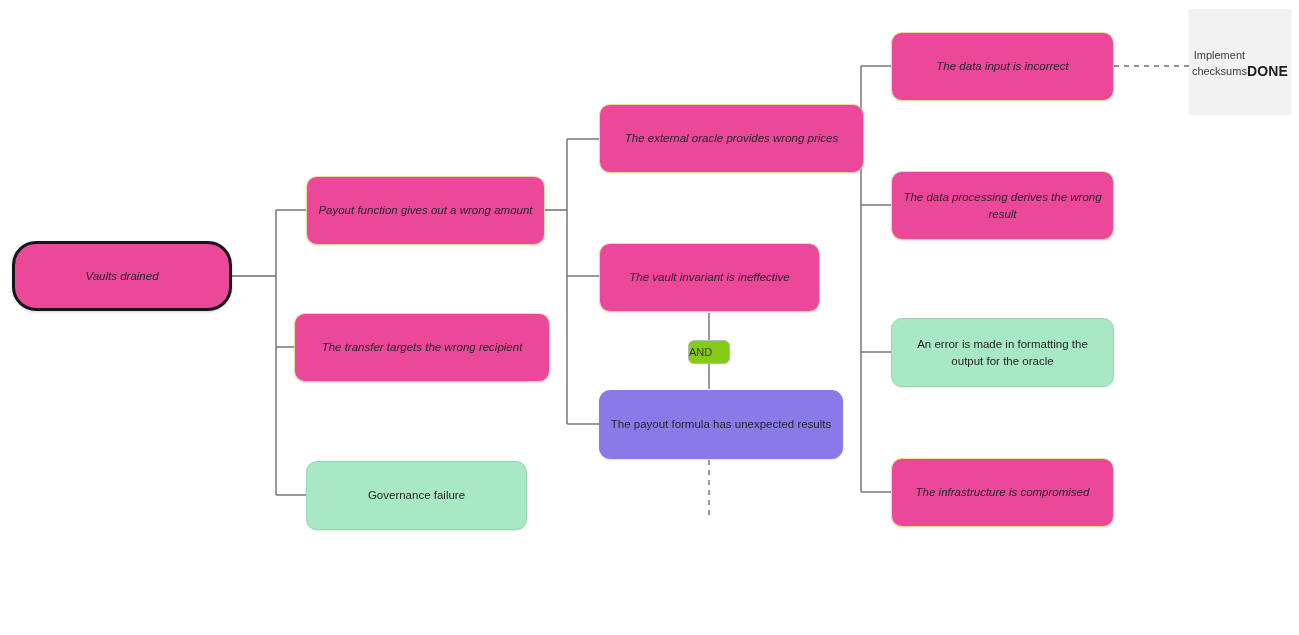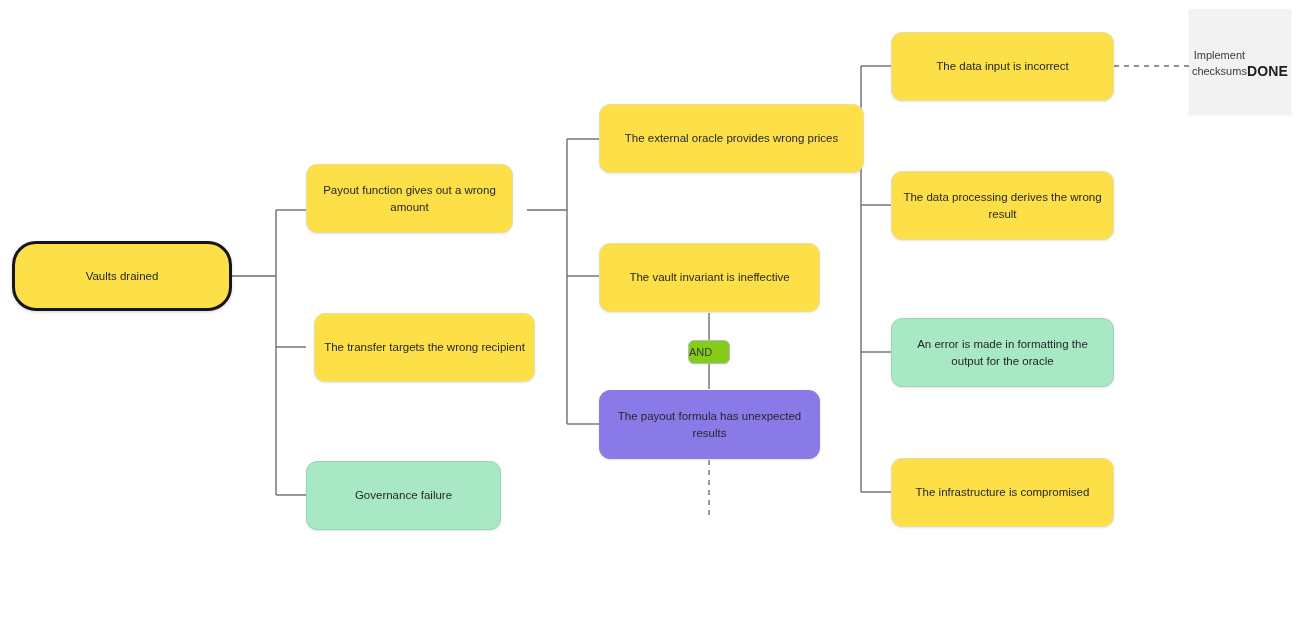"The data input is incorrect" .node-yellow { background: #fde047 -> #ec4899; font-style: none -> italic }
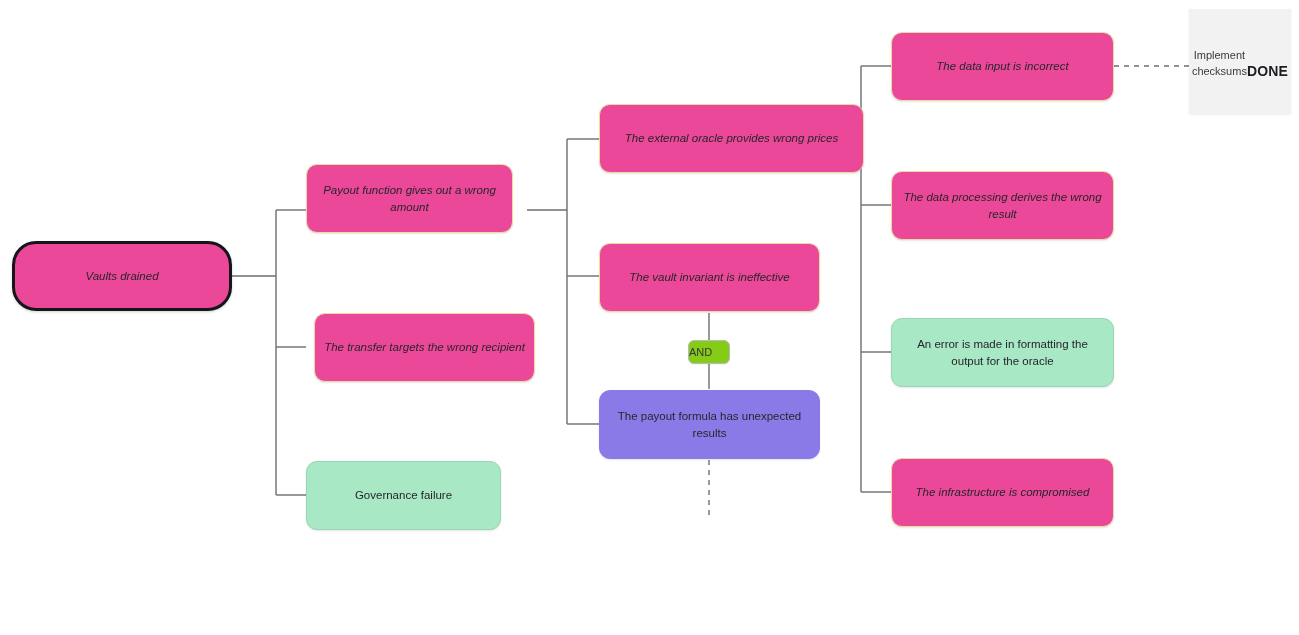"Payout function gives out a" div.node { top: 164px -> 176px; width: 207px -> 239px }
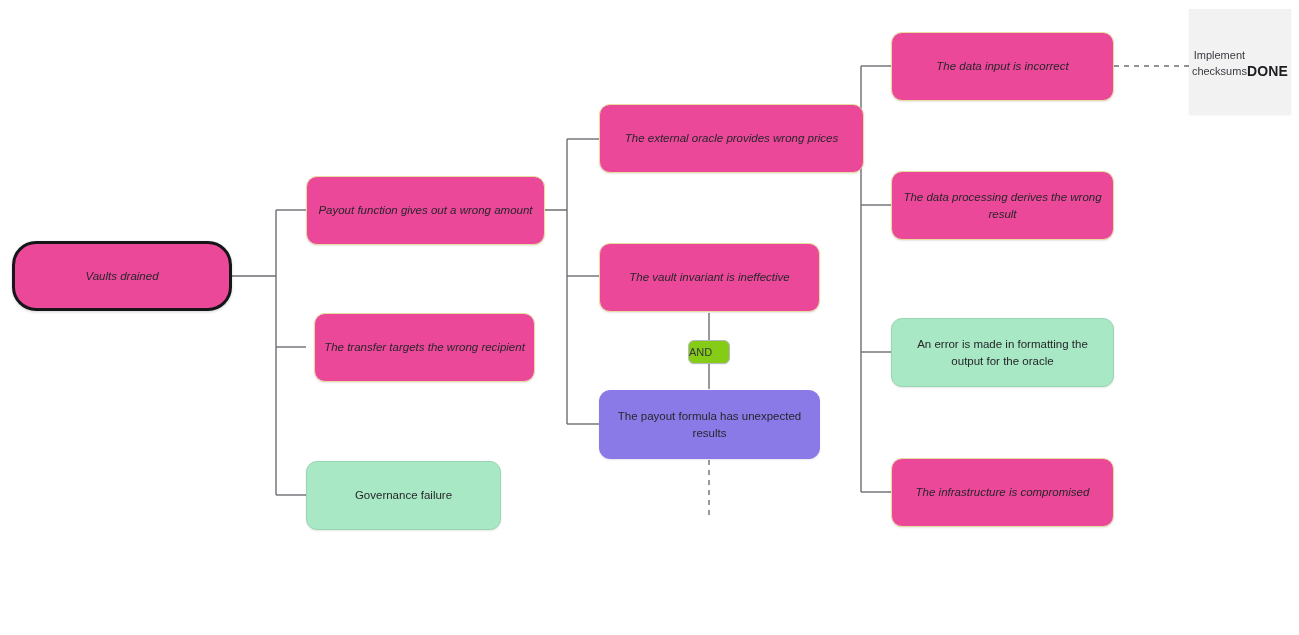"The transfer targets the wrong" div.node { left: 314px -> 294px; width: 221px -> 256px }
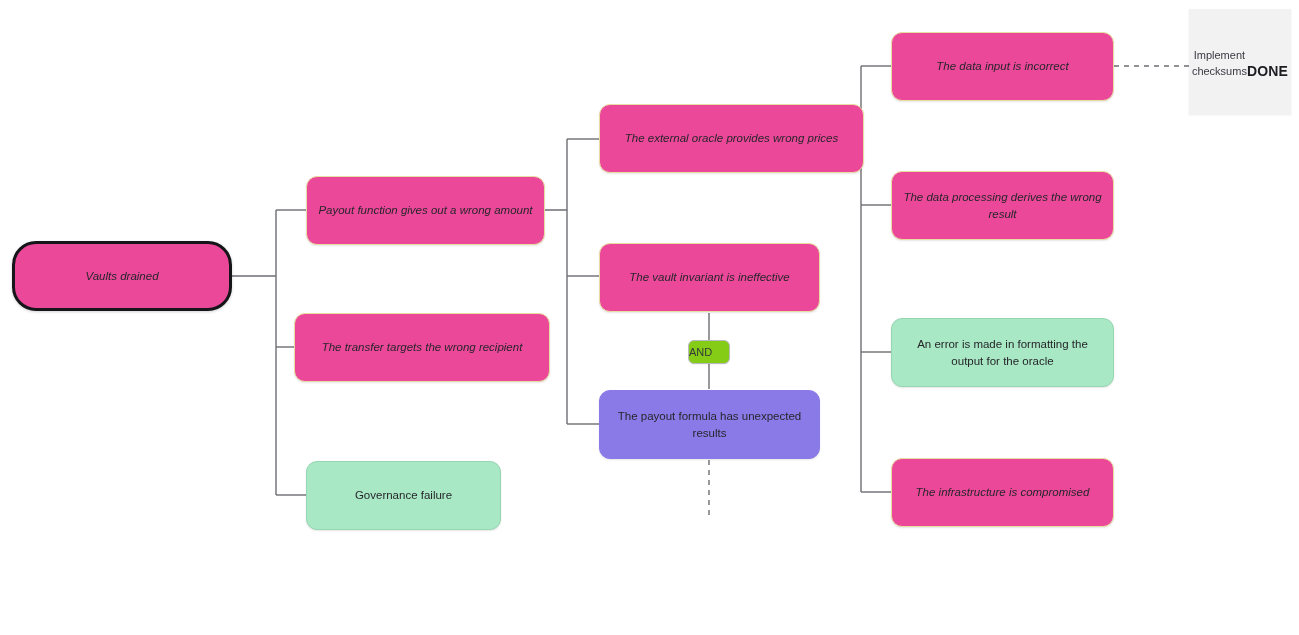"The payout formula has unexpected" div.node { width: 221px -> 244px }
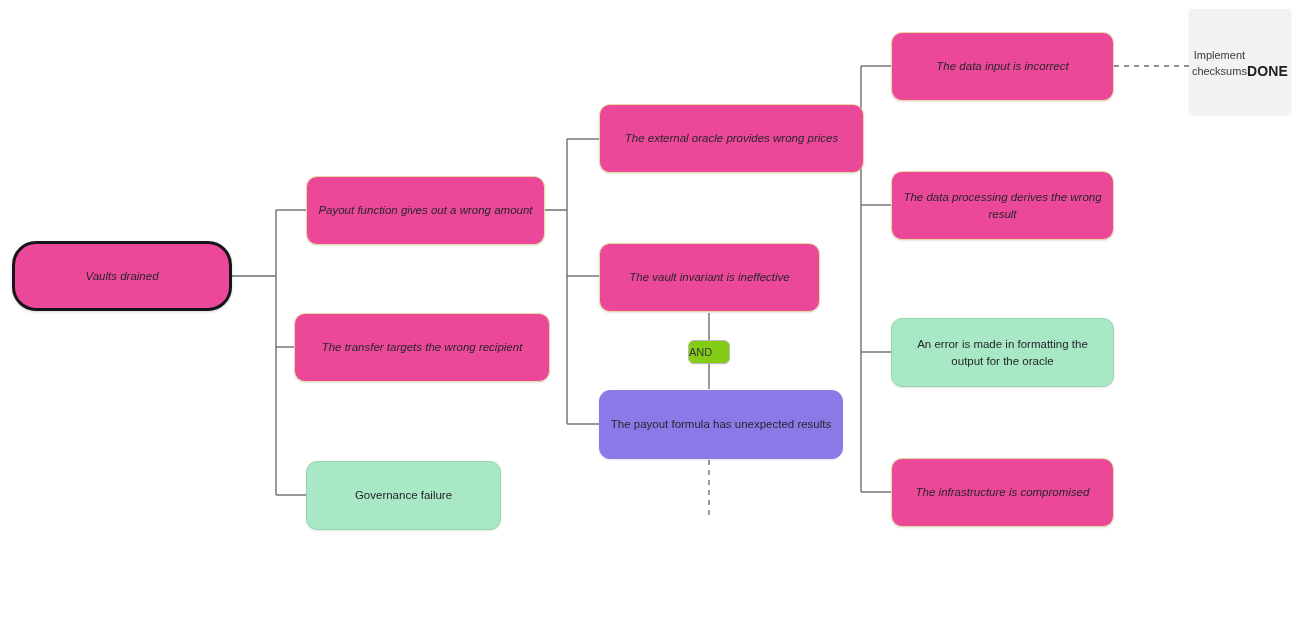"Governance failure" div.node { width: 195px -> 221px }
